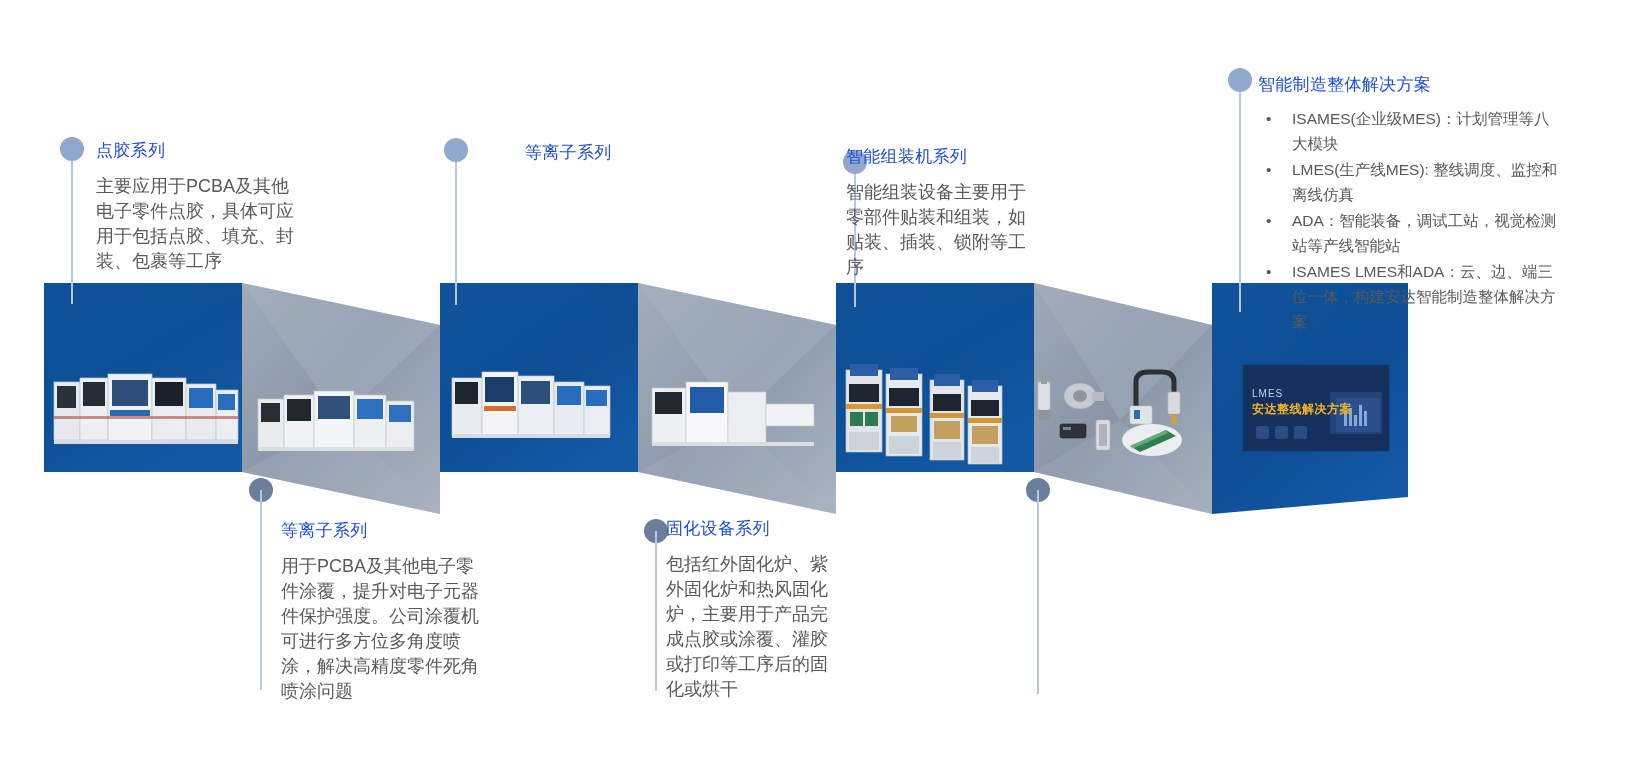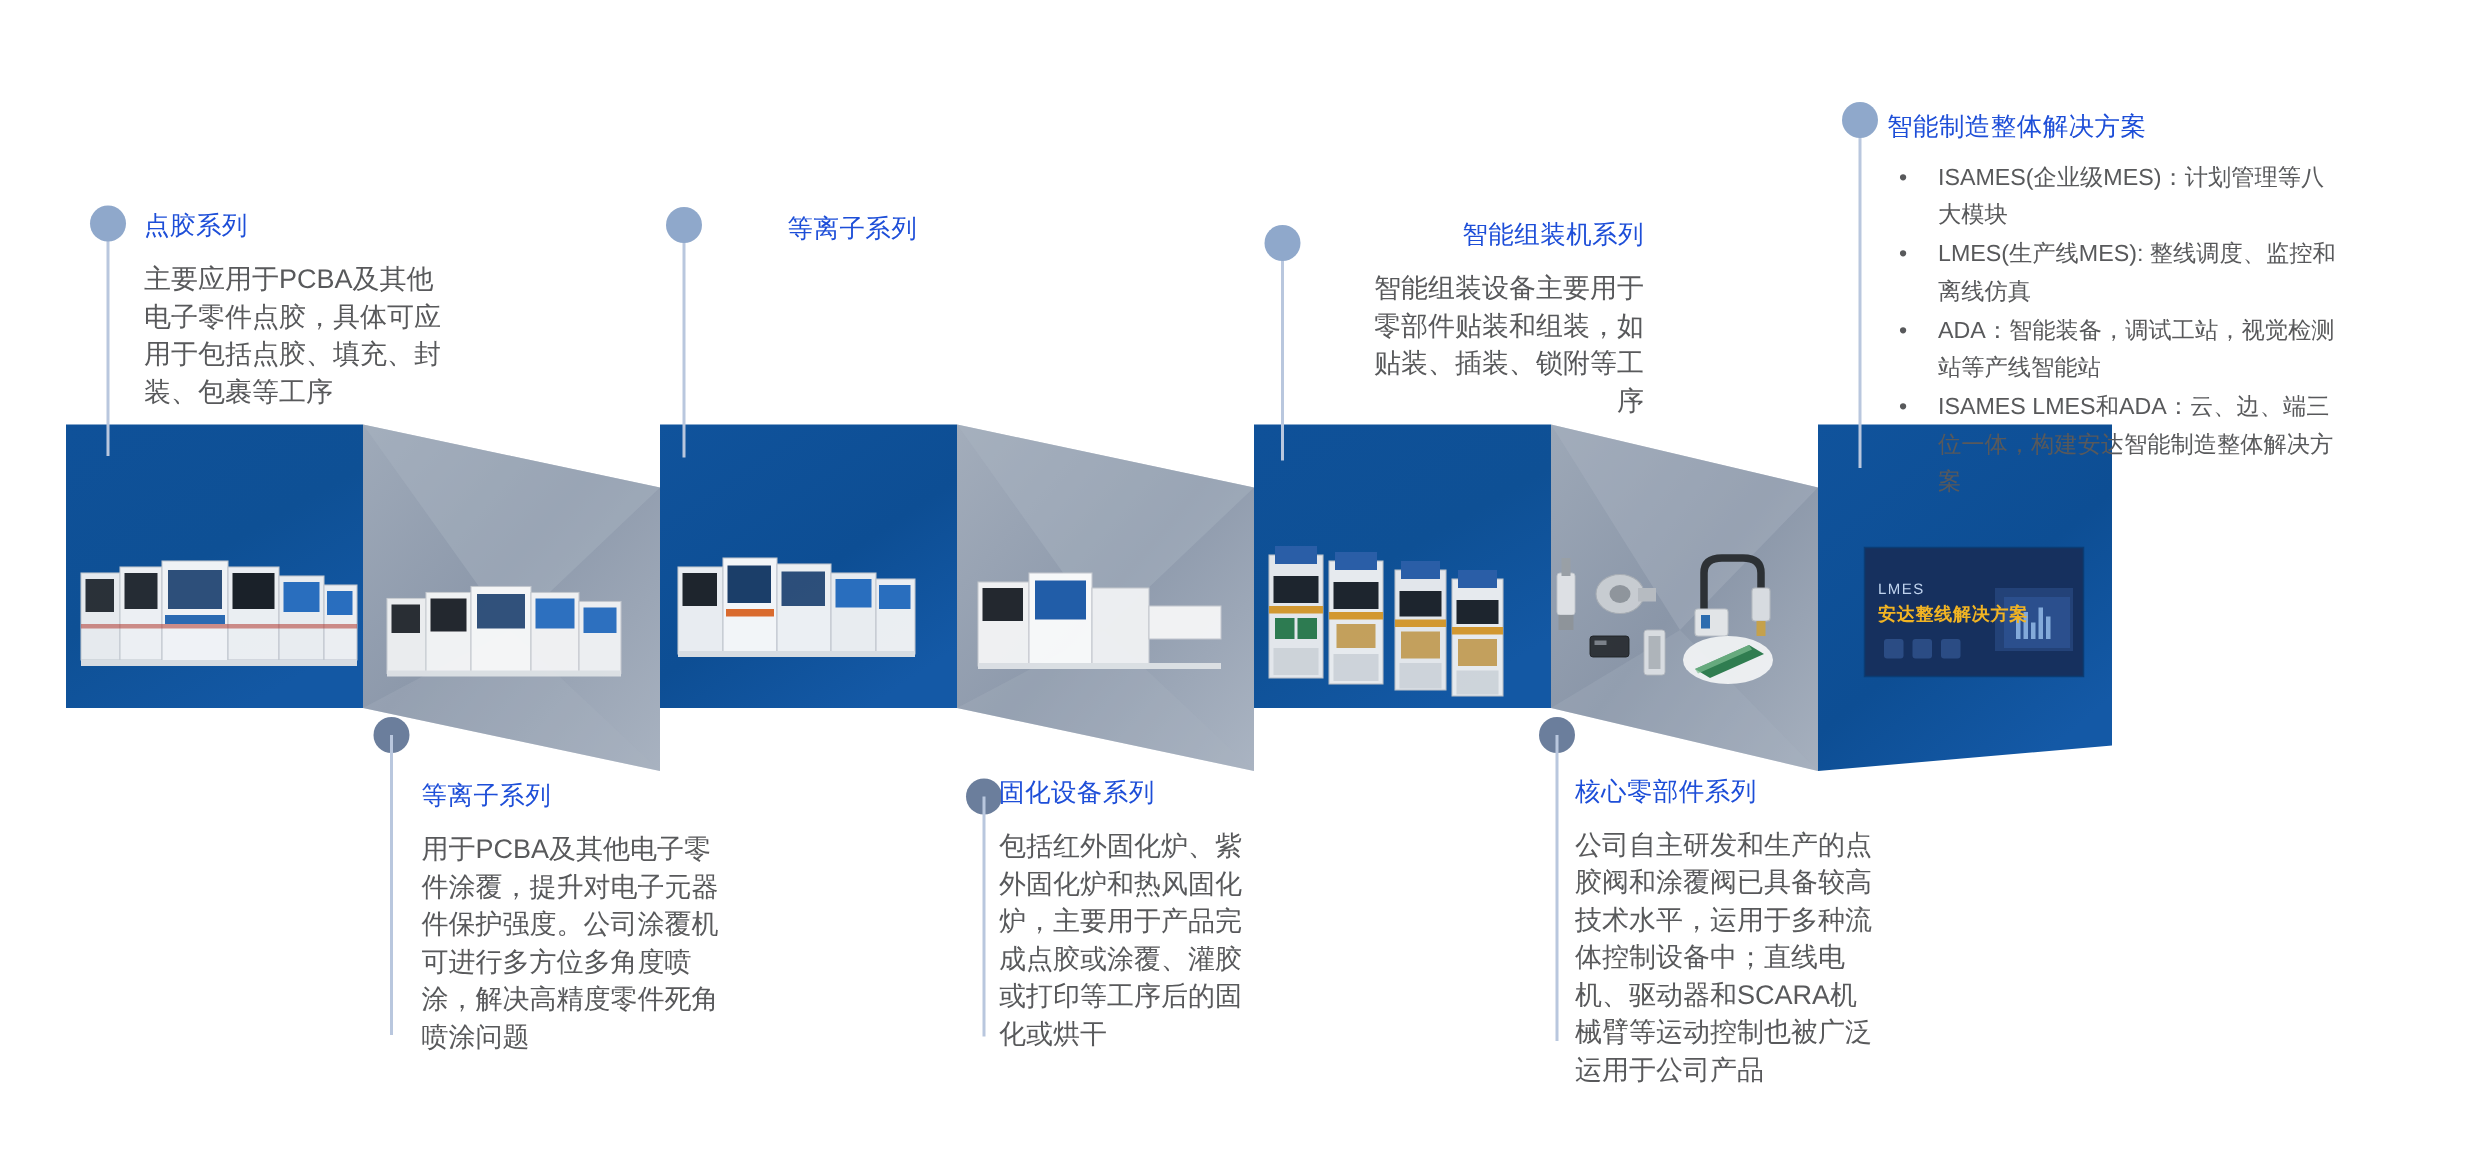"智能组装机系列" div.callout { left: 906px -> 846px; text-align: right -> none }
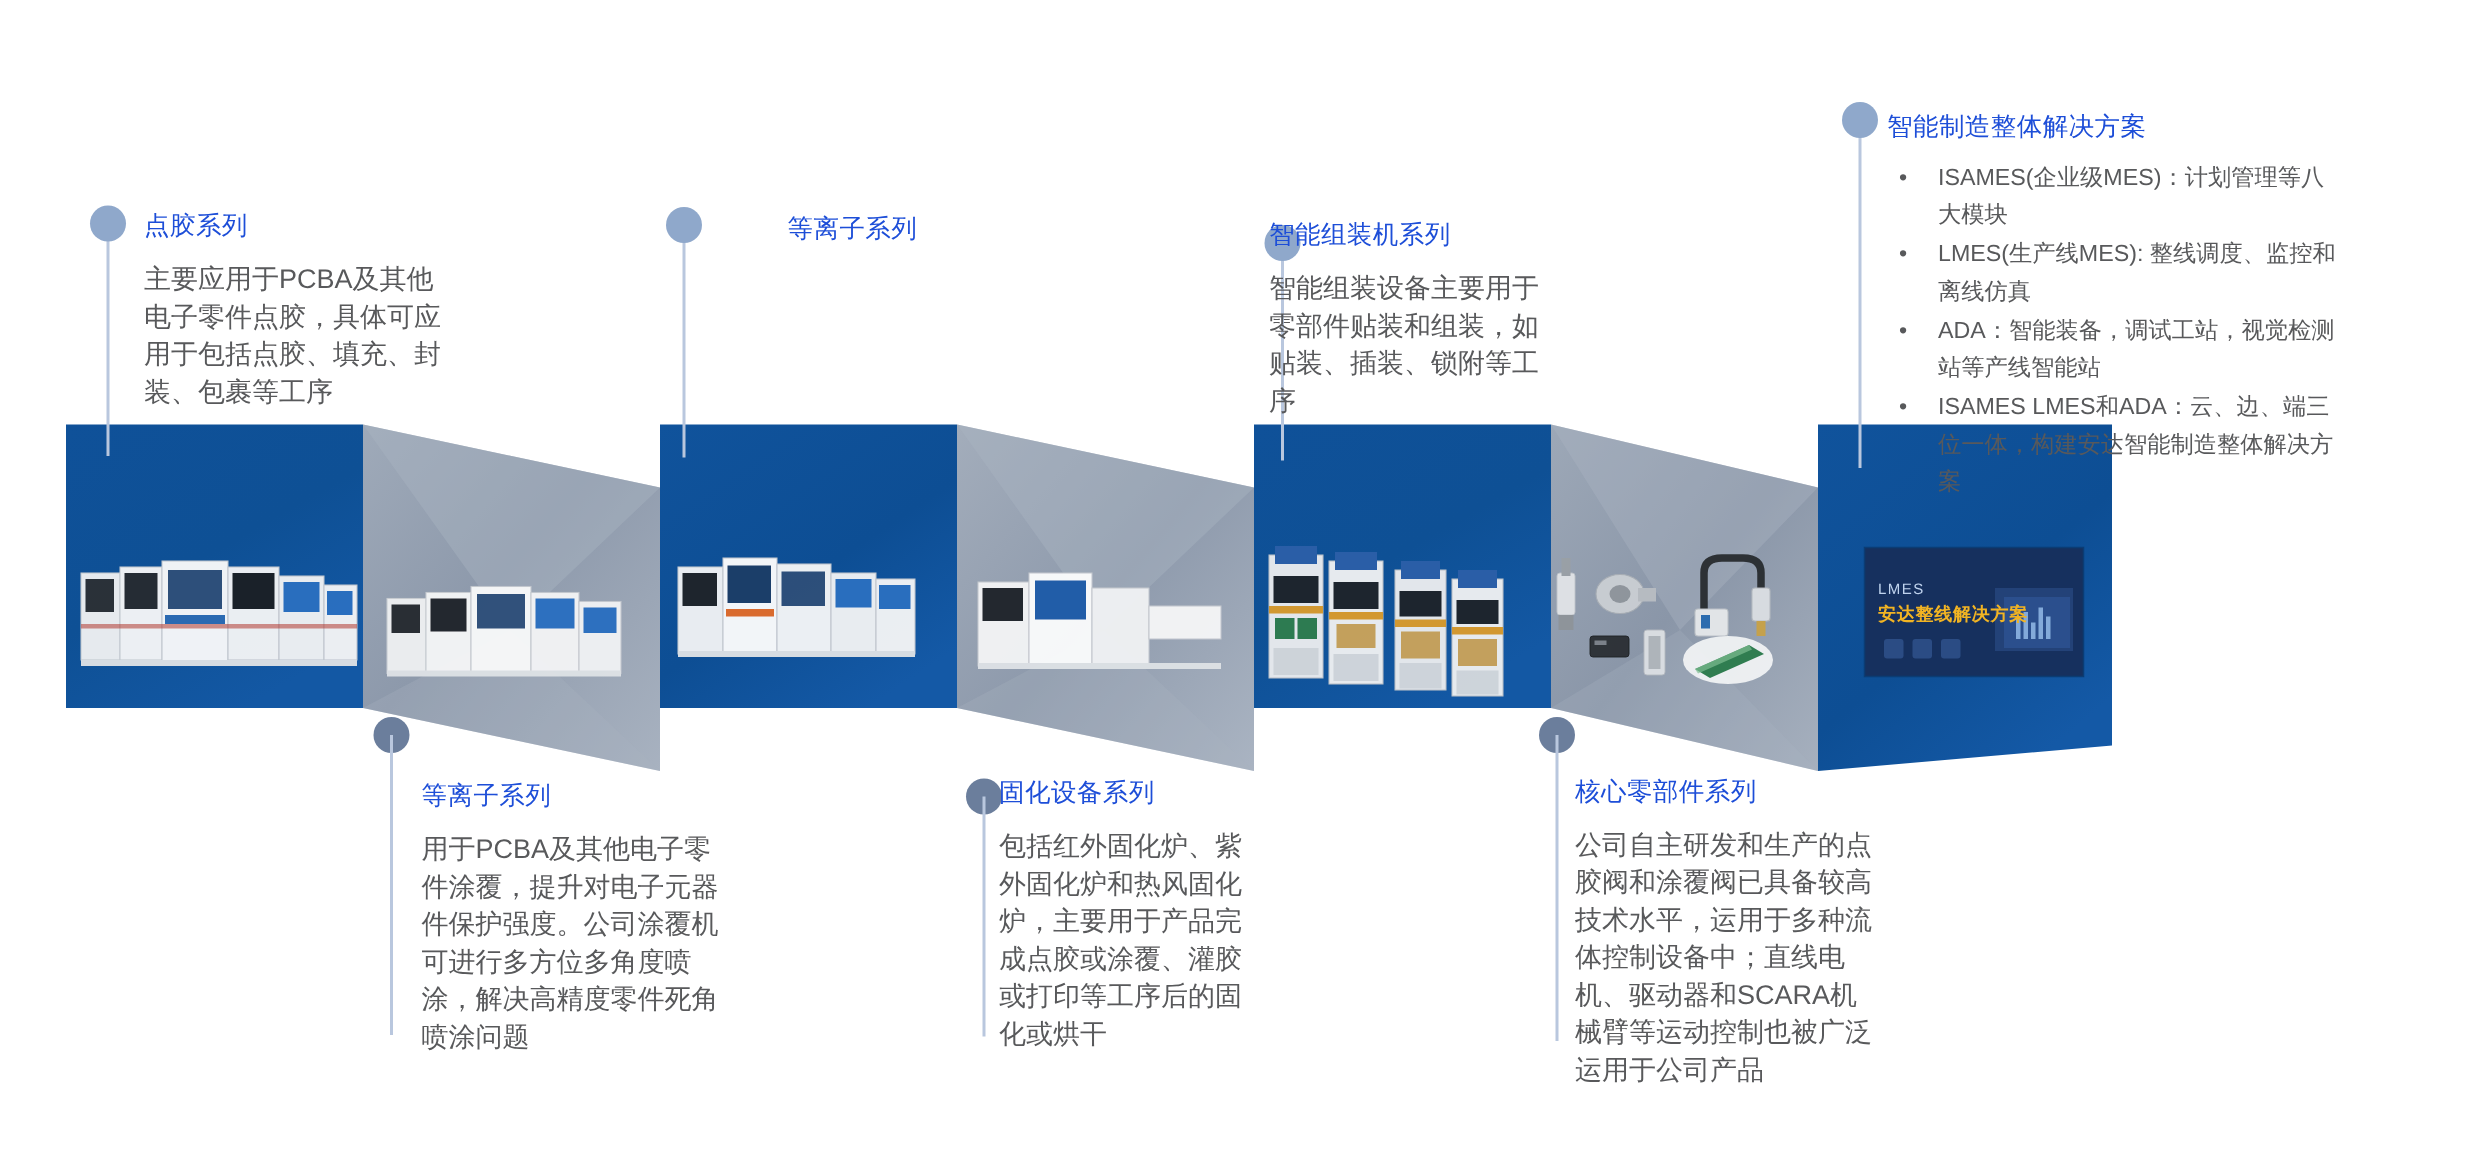"核心零部件系列" div.callout { html: <div> <div>核心零部件系列</div> <div>公司自主研发和生产的点胶阀和涂覆阀已具备较高技术水平，运用于多种流体控制设备中；直线电机、驱动器和SCARA机械臂等运动控制也被广泛运用于公司产品</div> </div> -> none }
